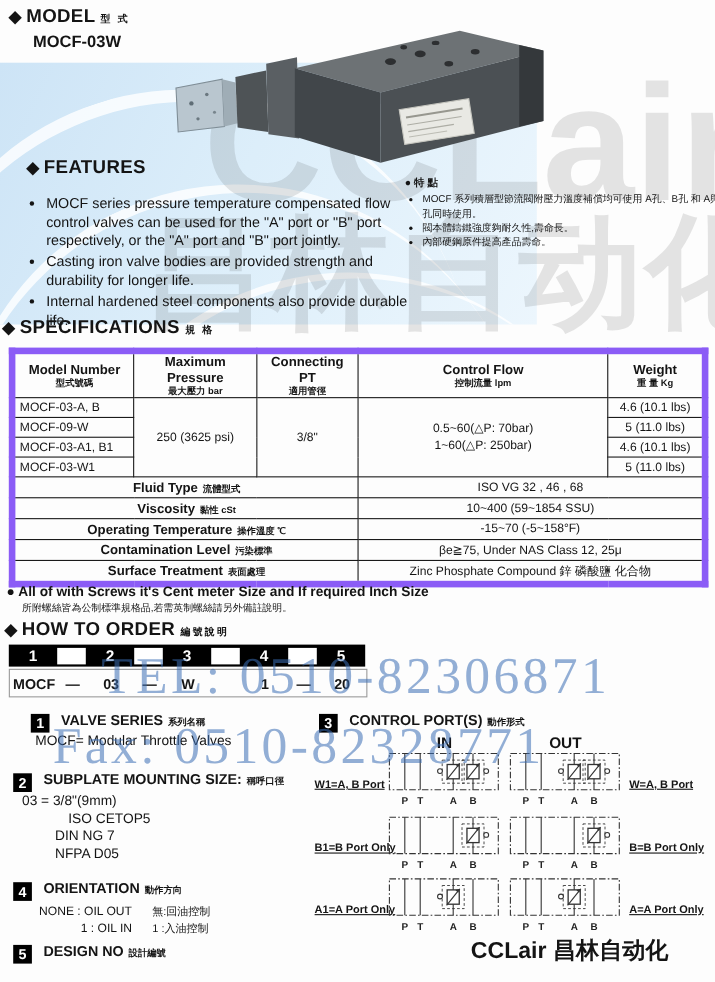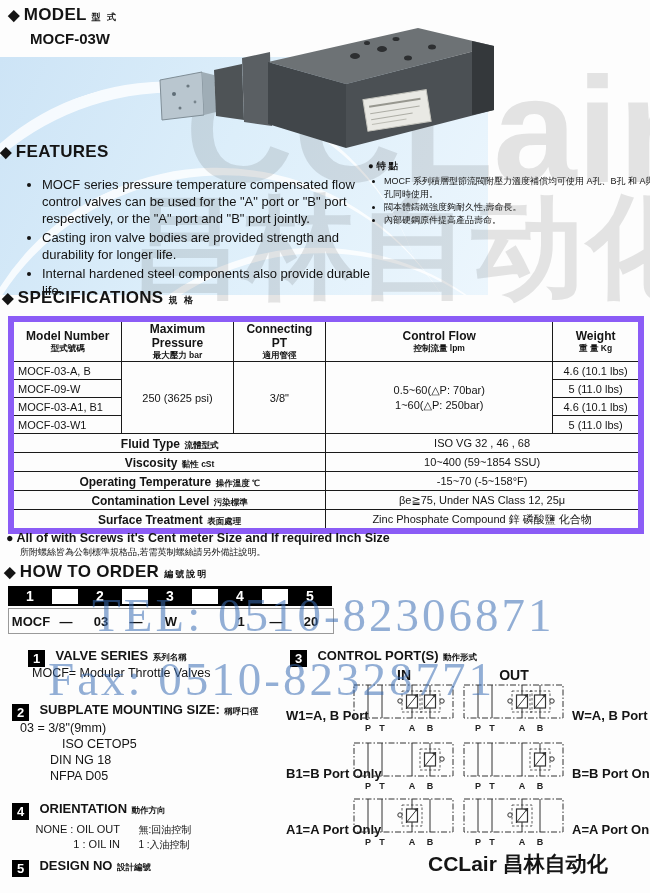"◆ FEATURES" div.abs { left: 0 -> 24px }
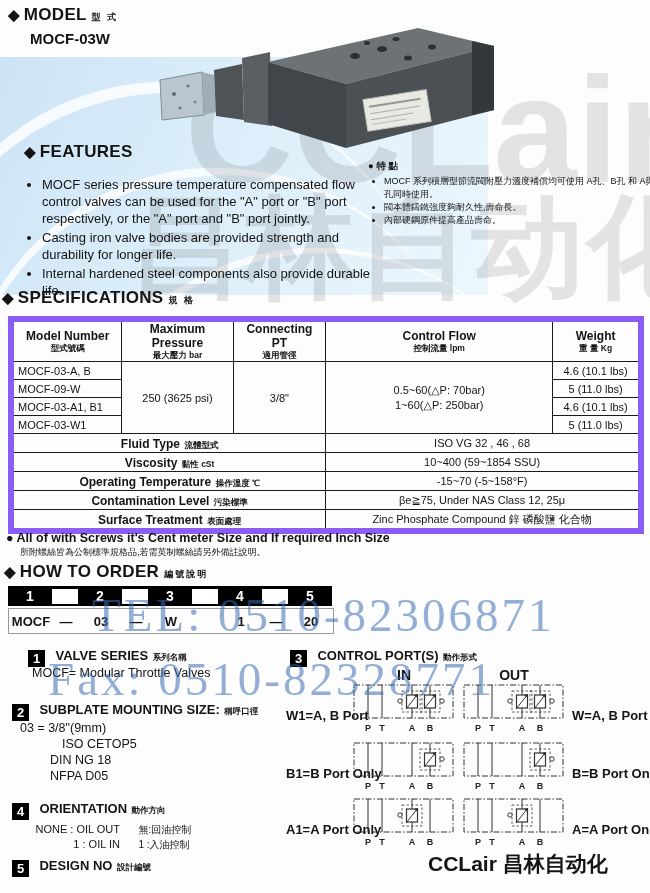"W1=A, B Port" .port-label { font-size: 13px -> 10px; text-decoration: none -> underline }
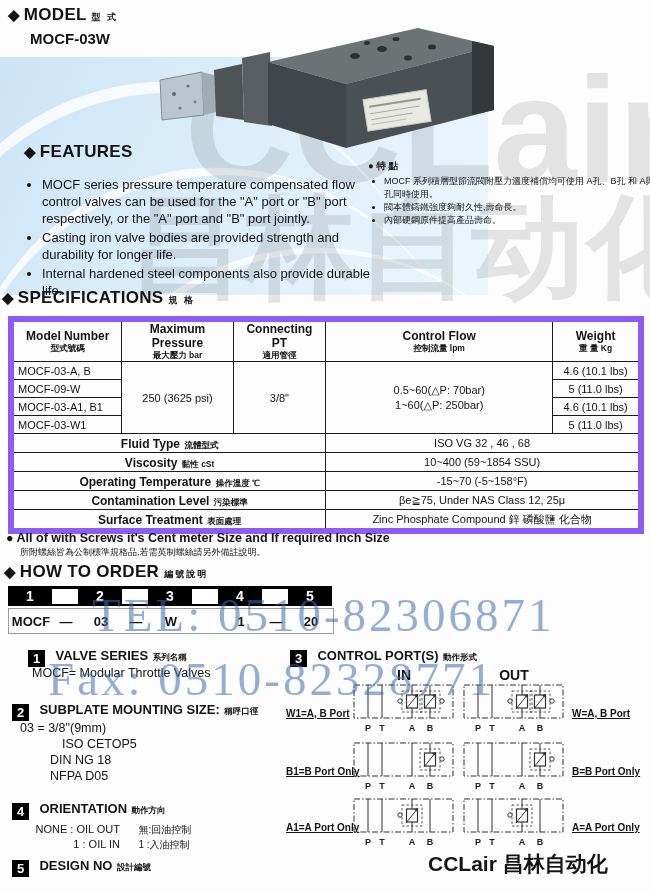"DIN NG 18" div.abs { text: 18 -> 7 }
